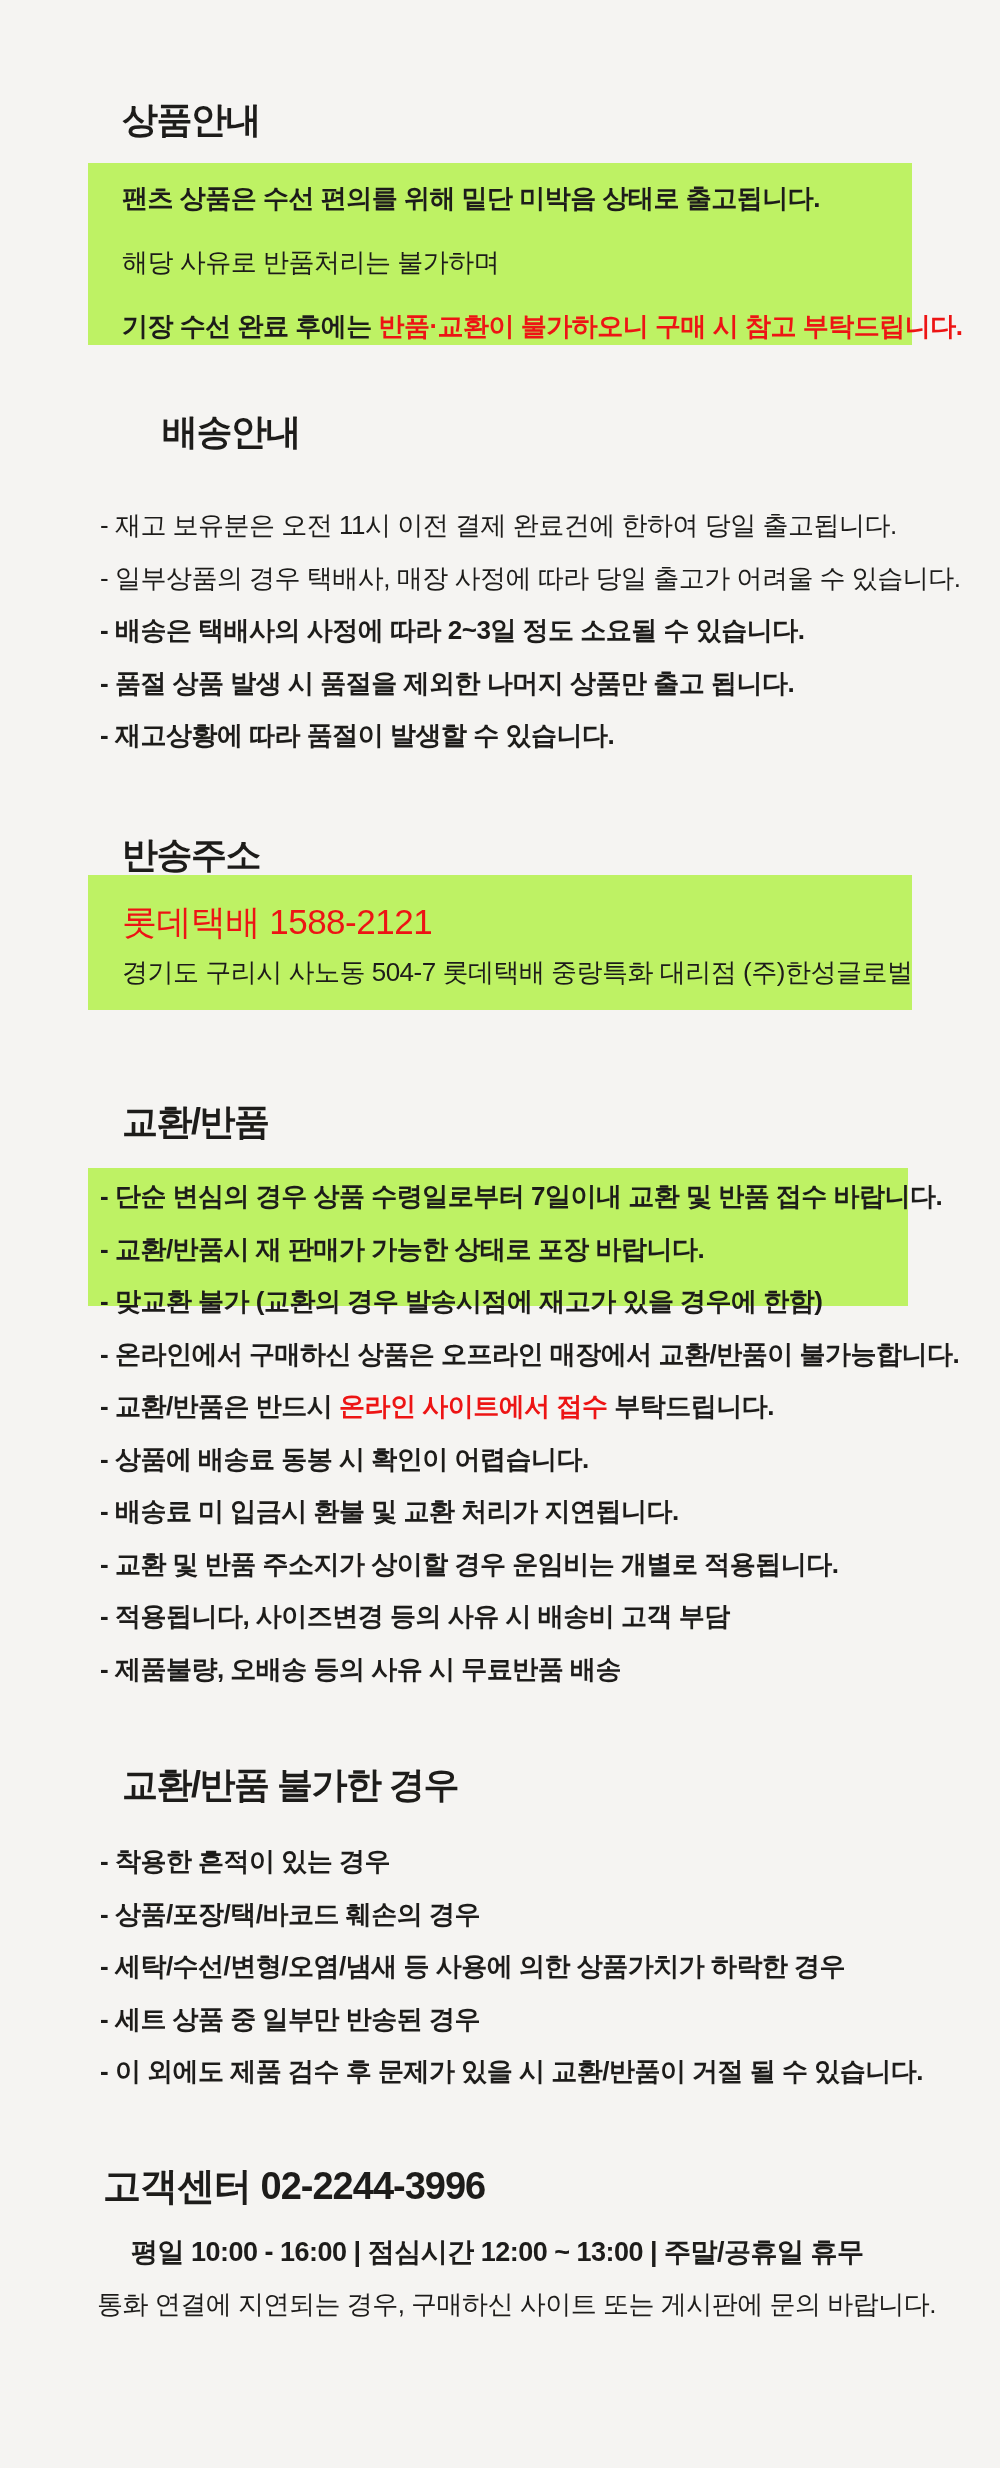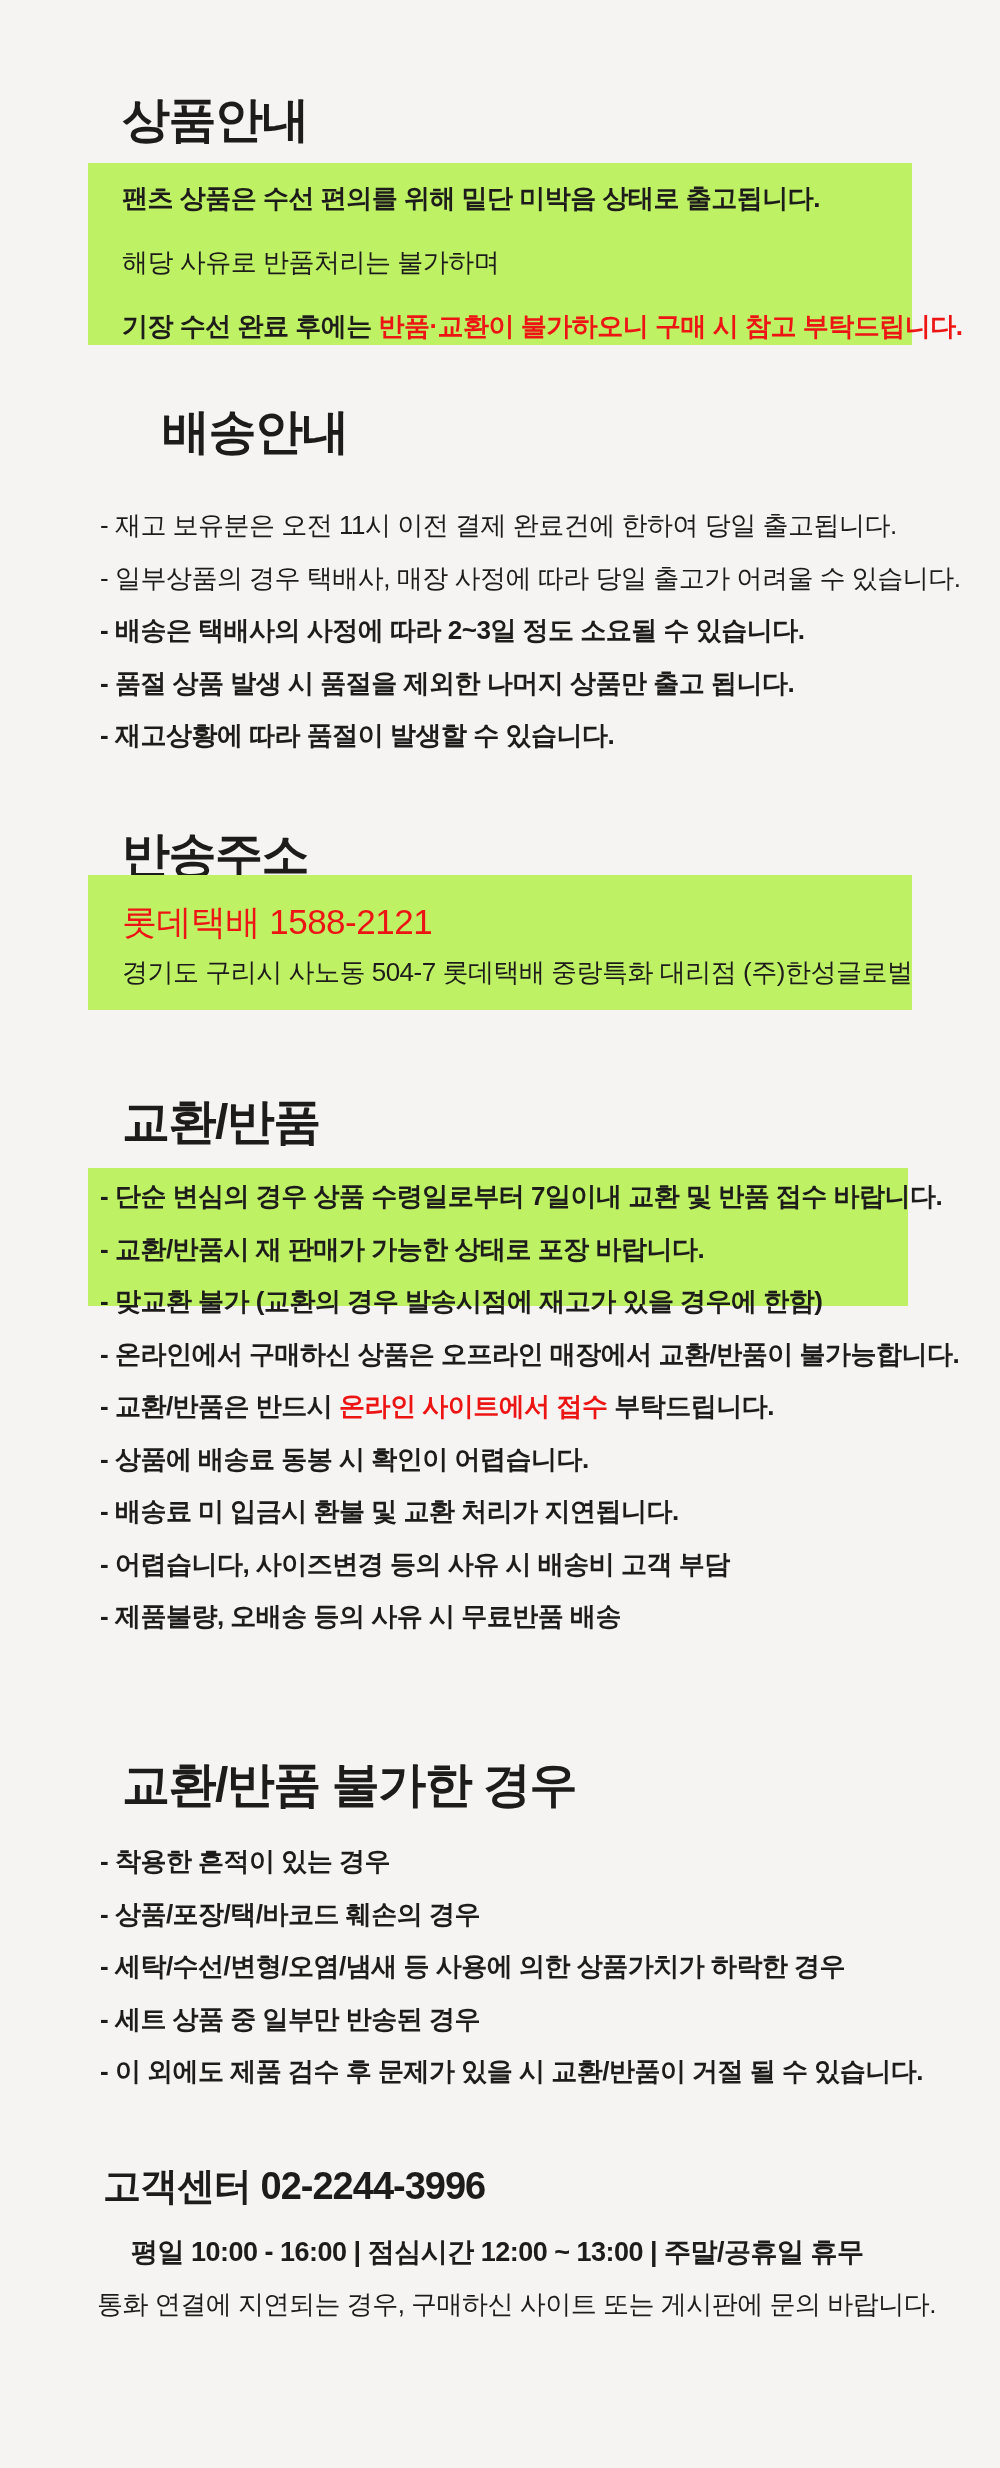"상품안내" .section-title { font-size: 48px -> 36px }
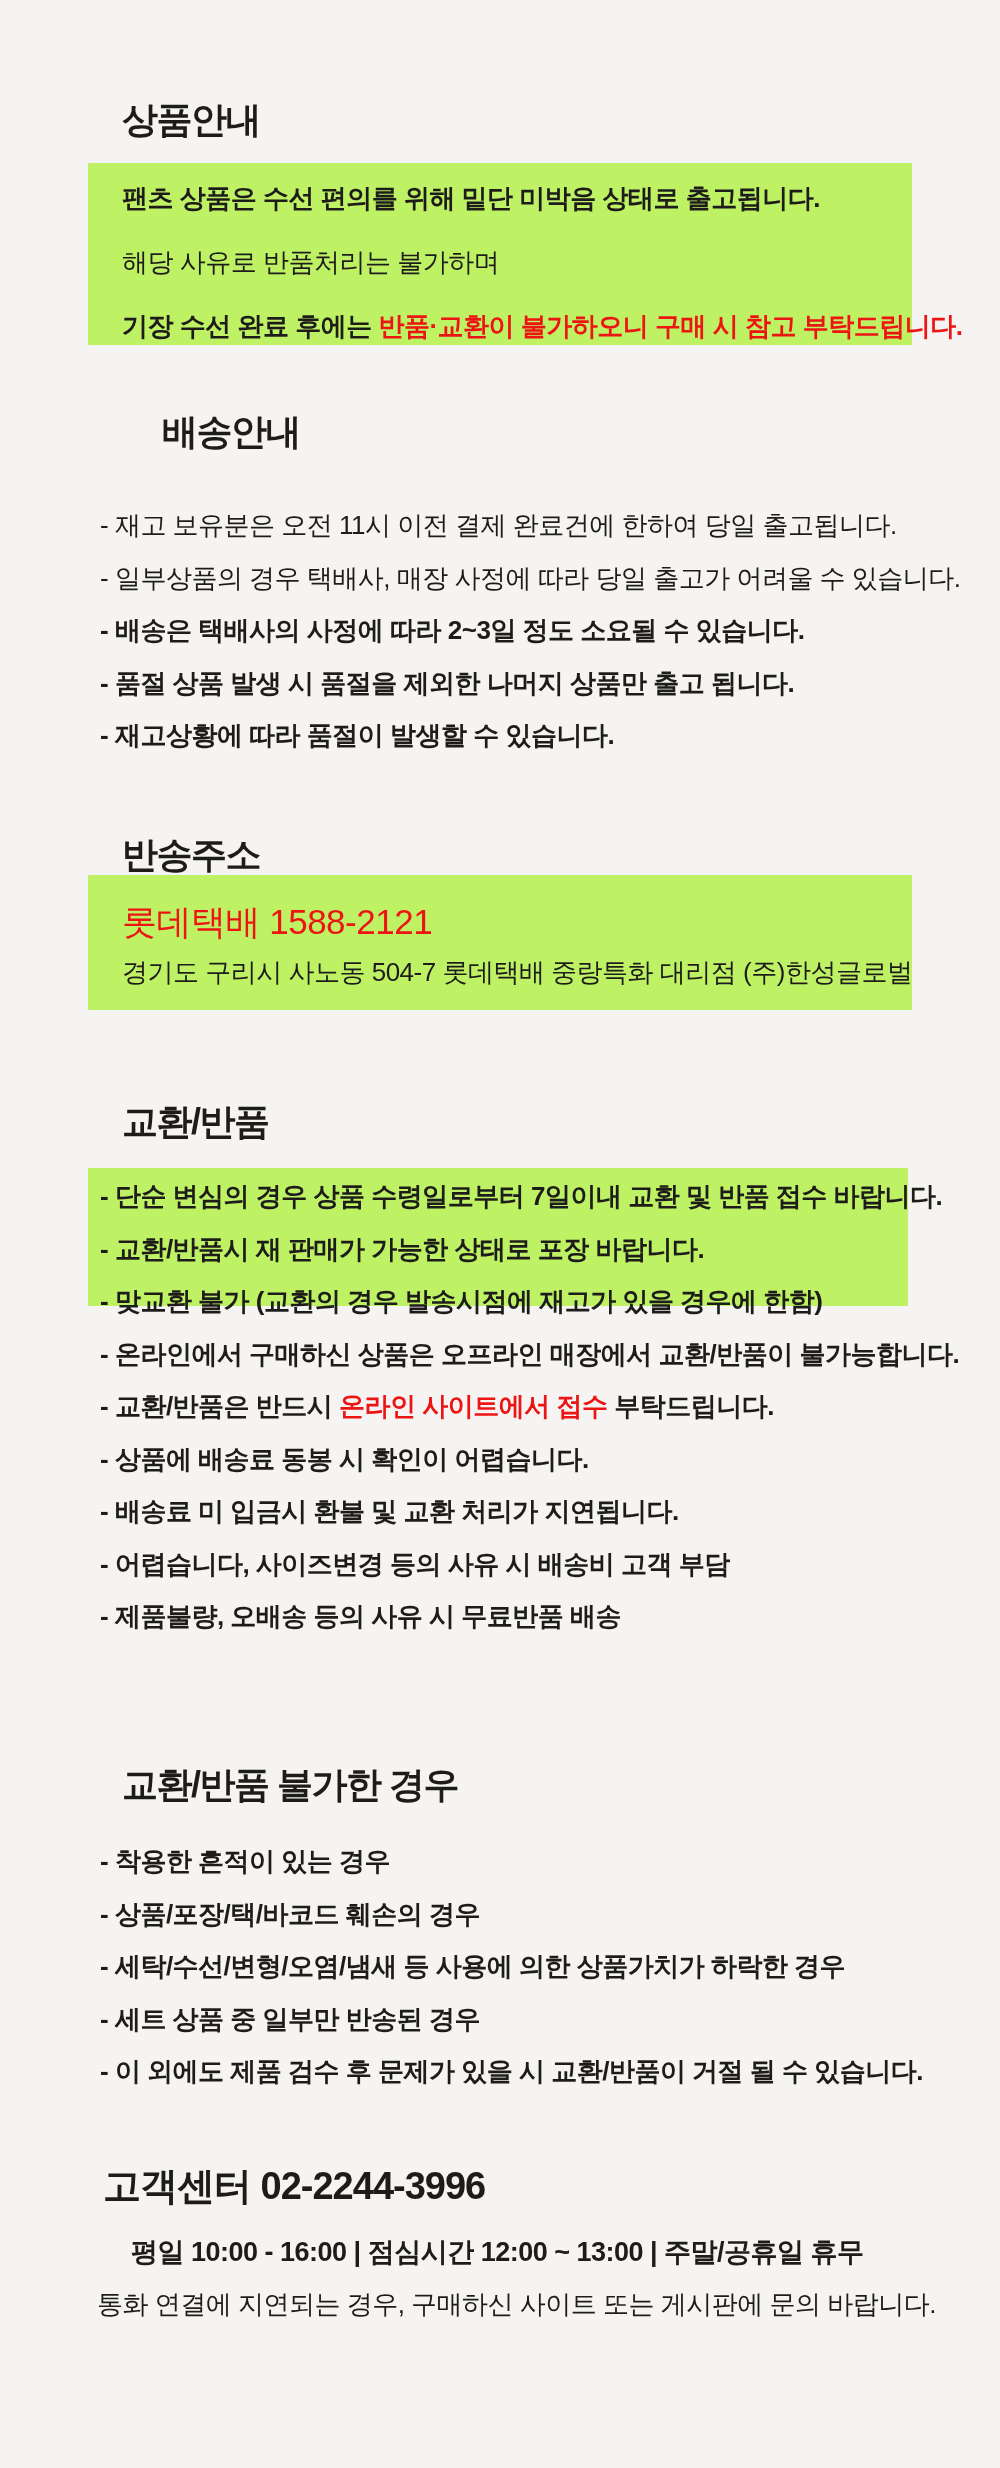"- 교환 및 반품 주소지가" div.row { html: none -> <div> <span>- 교환 및 반품 주소지가 상이할 경우 운임비는 개별로 적용됩니다.</span><span></span><span></span> </div> }
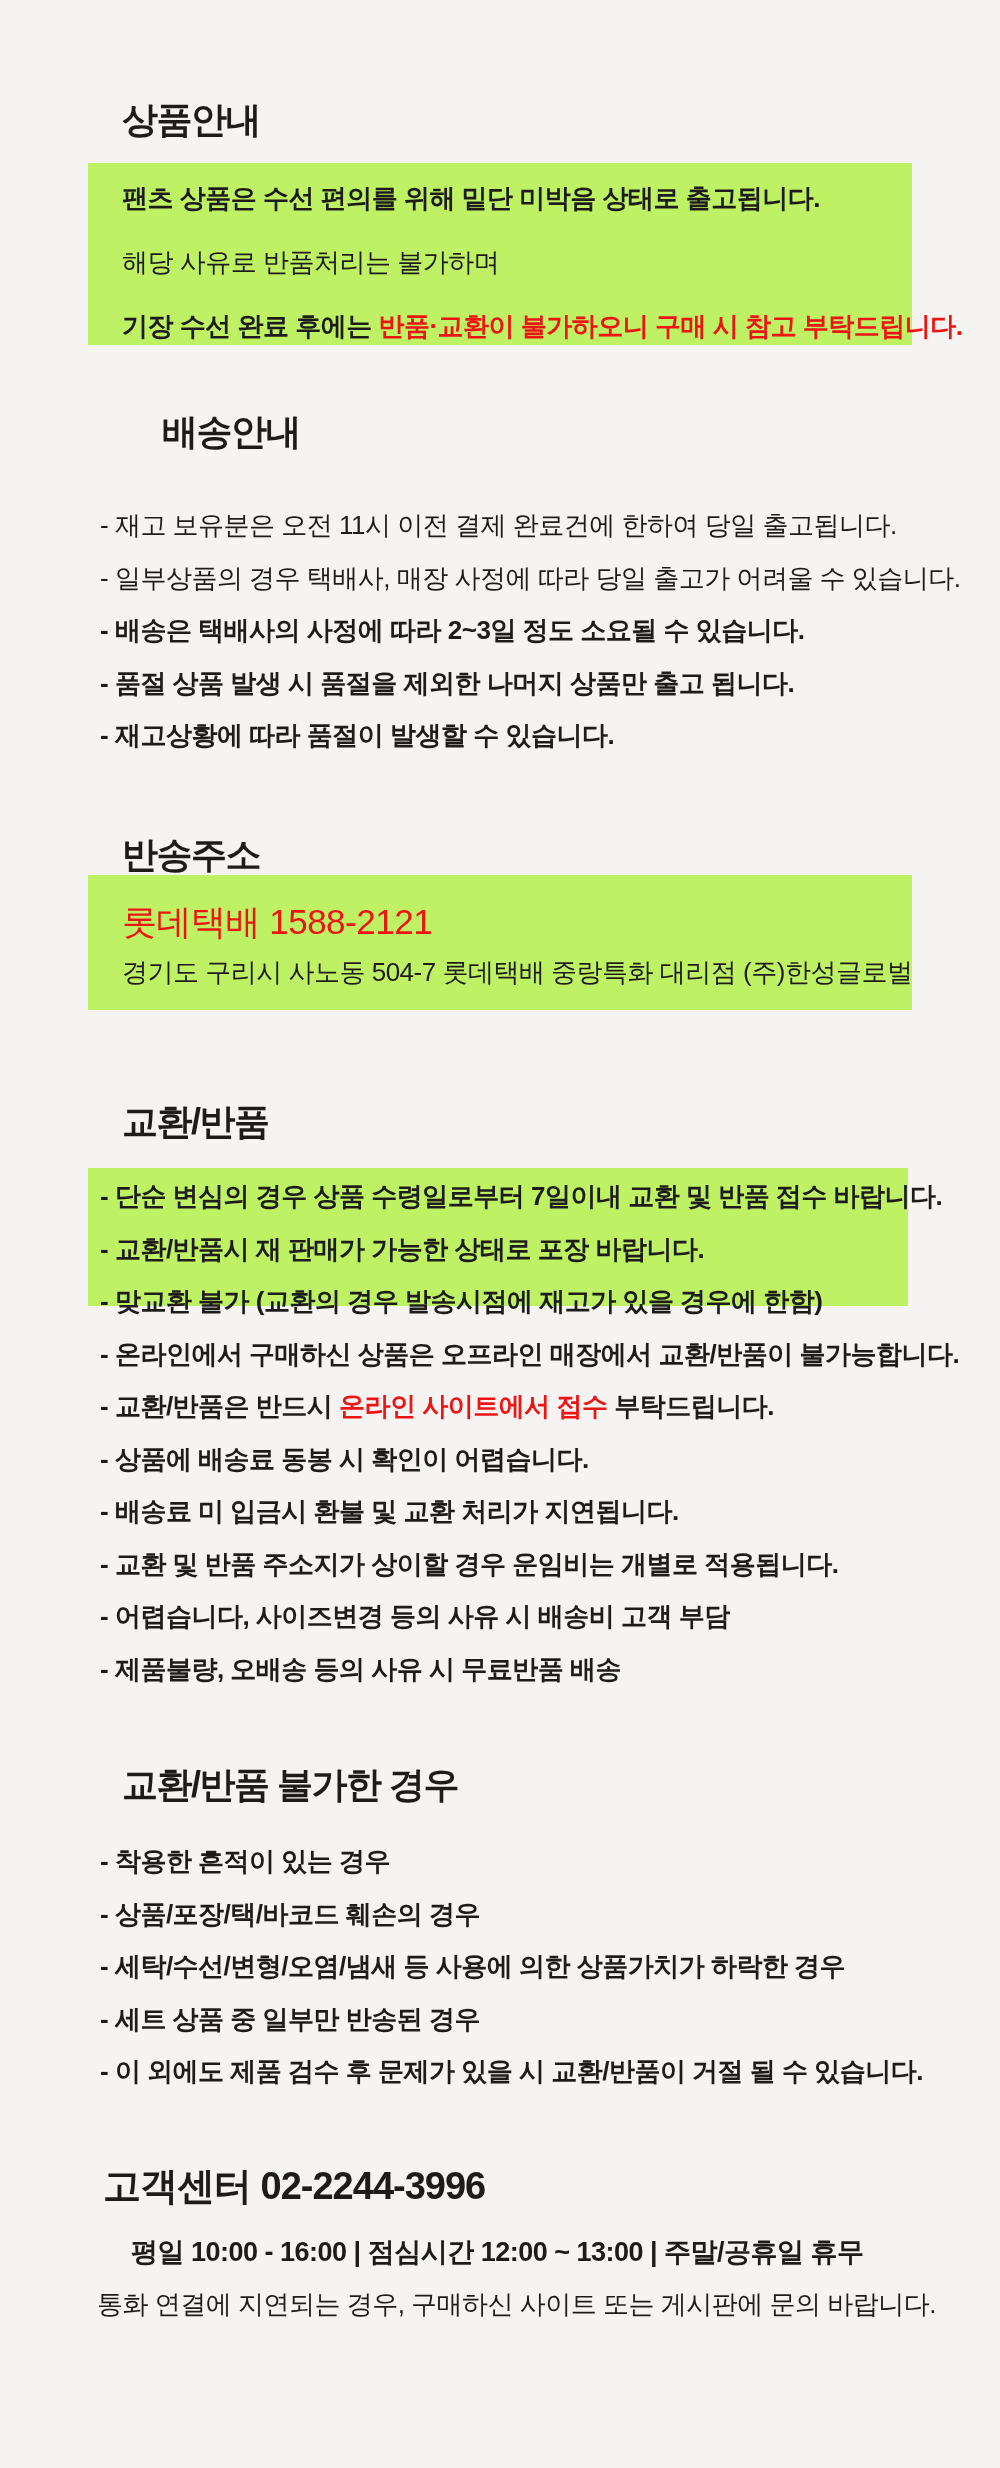"- 어렵습니다, 사이즈변경 등의 사유" span { text: 어렵습니다 -> 적용됩니다 }
